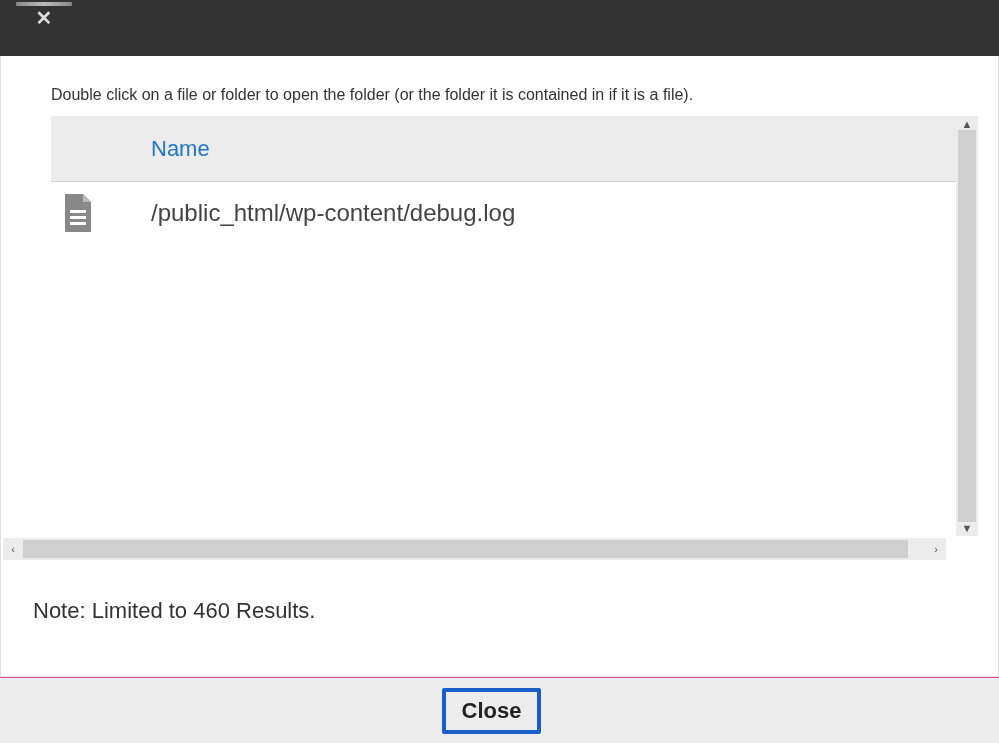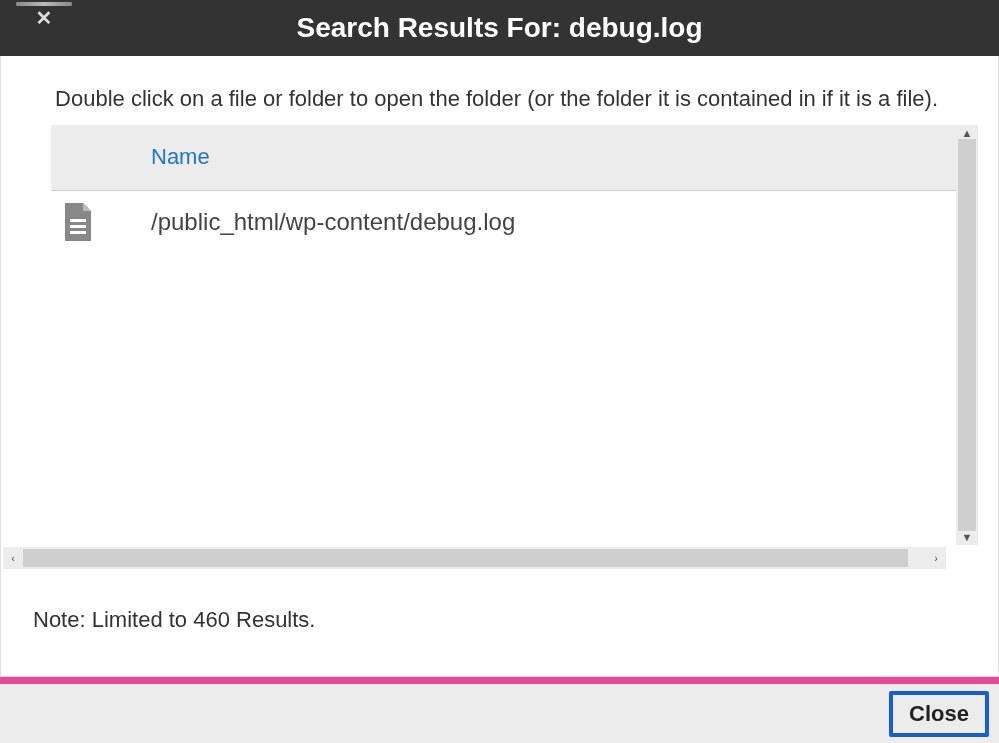"Search Results For: debug.log" div.title { html: <div>Search Results For: debug.log</div> -> none }
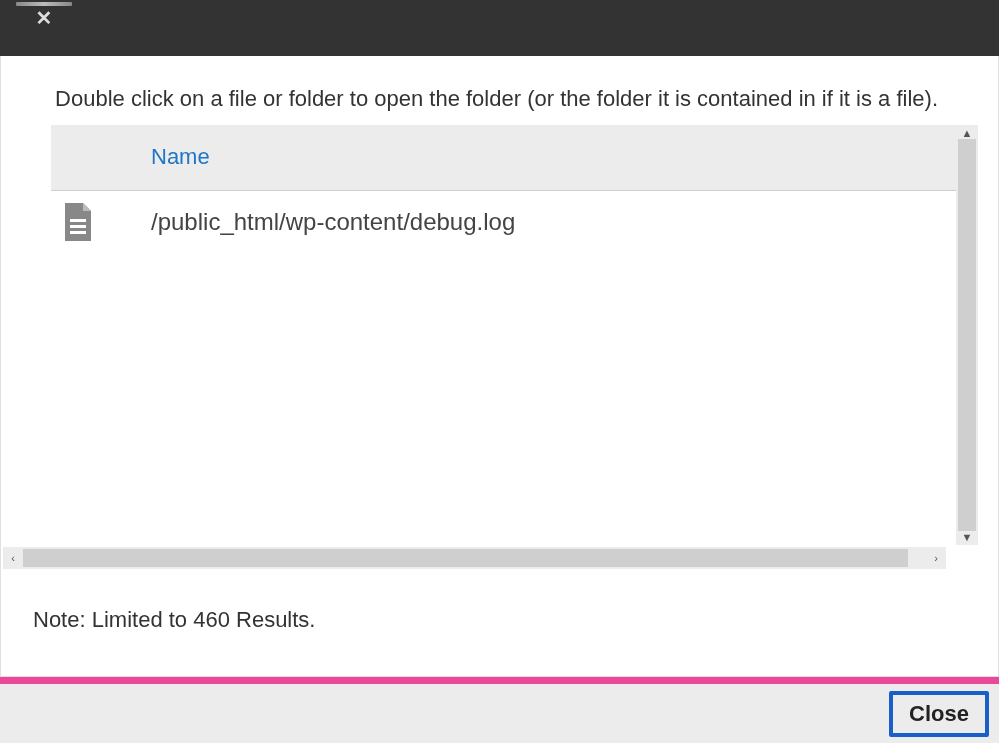"Double click on a file" .instructions { font-size: 22px -> 16px; text-align: right -> none }
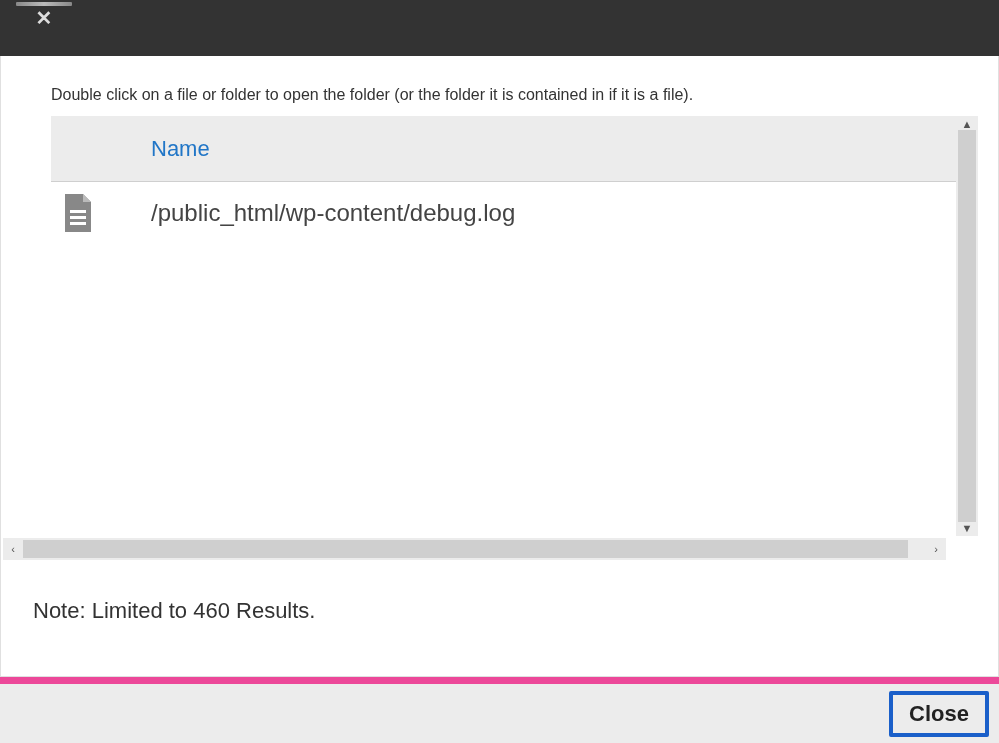"Close" .footer { border-top: 7px solid #ec4899 -> 1px solid #ec4899; justify-content: flex-end -> center; padding-right: 10px -> 16px }
